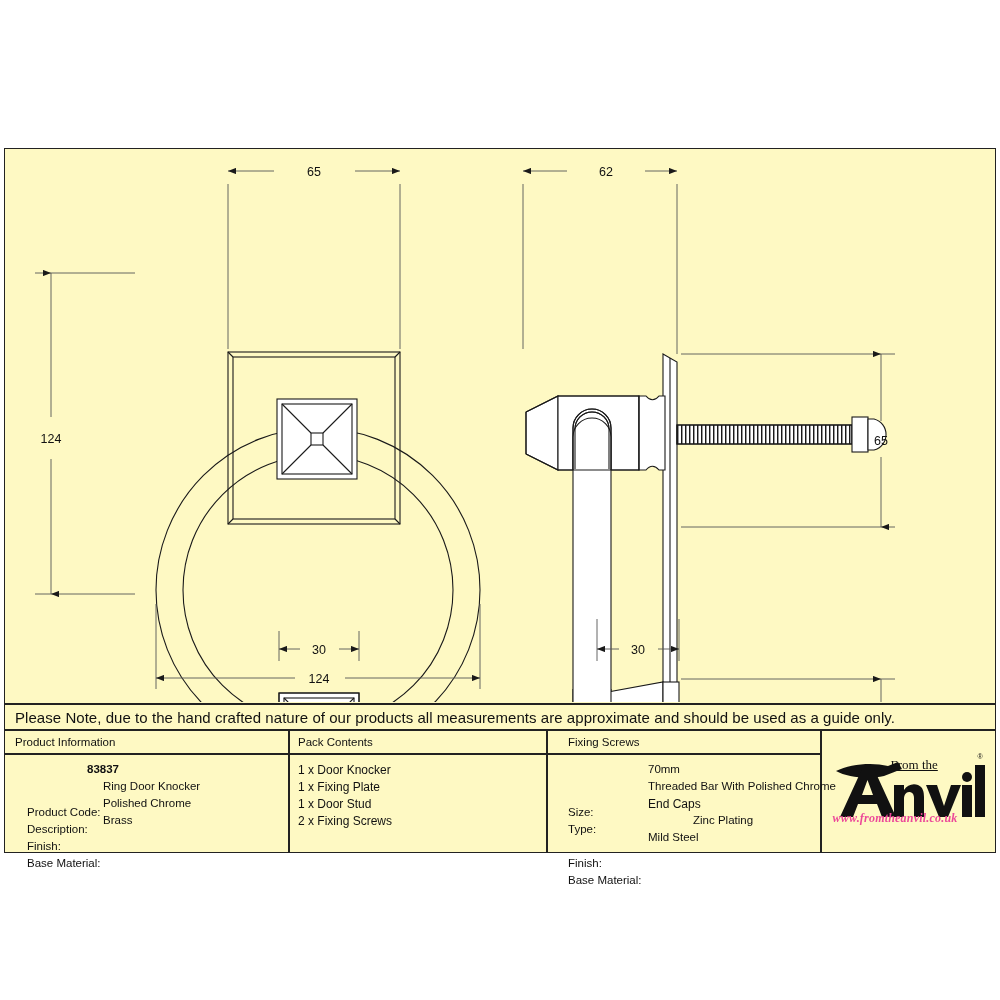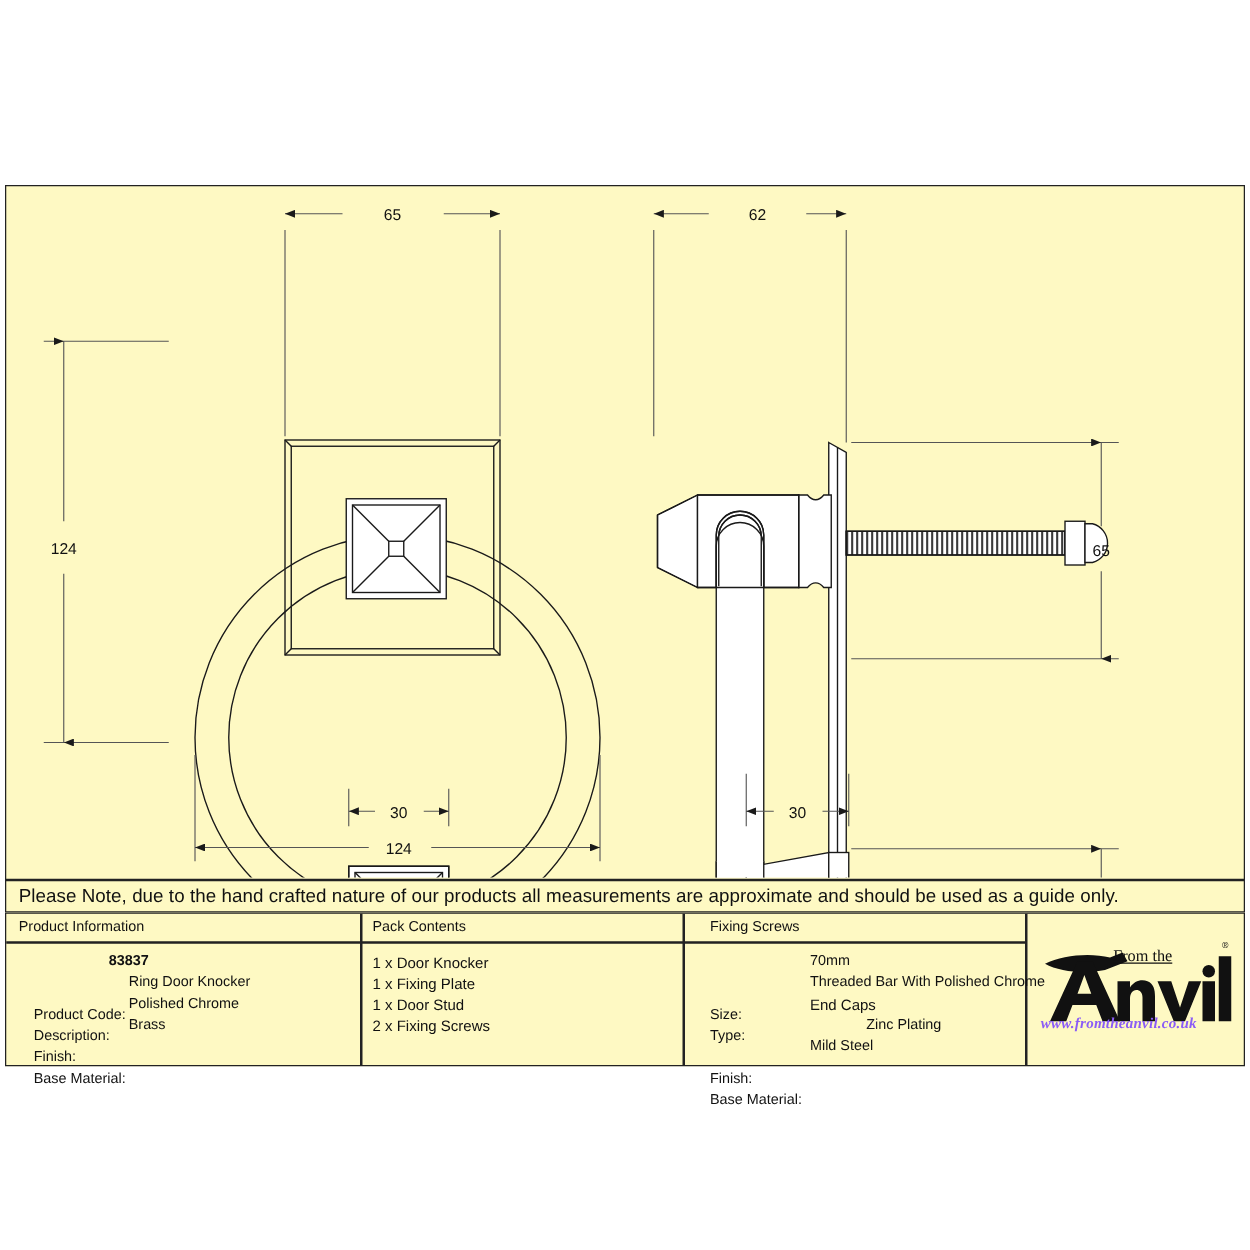"www.fromtheanvil.co.uk" div { color: #8b5cf6 -> #ec4899 }
